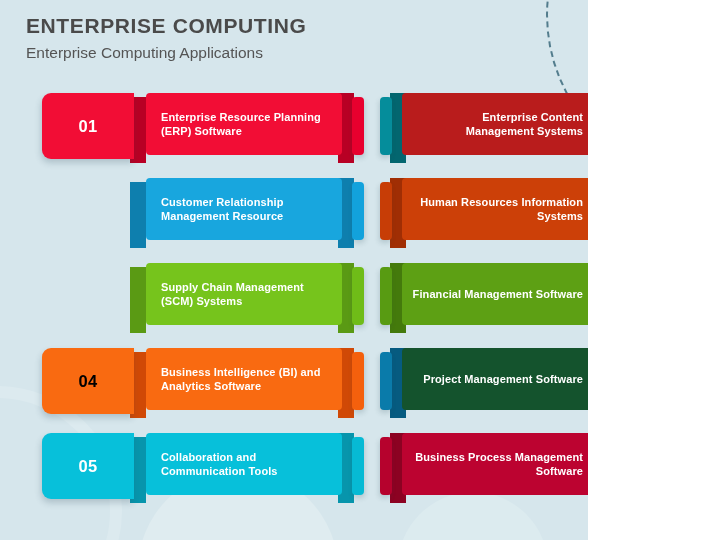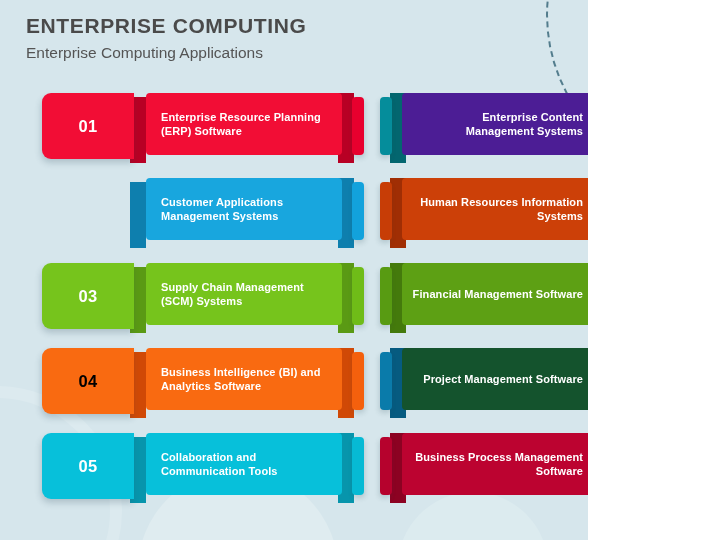"Enterprise Content Management Systems" div.panel { background: #4c1d95 -> #b91c1c }
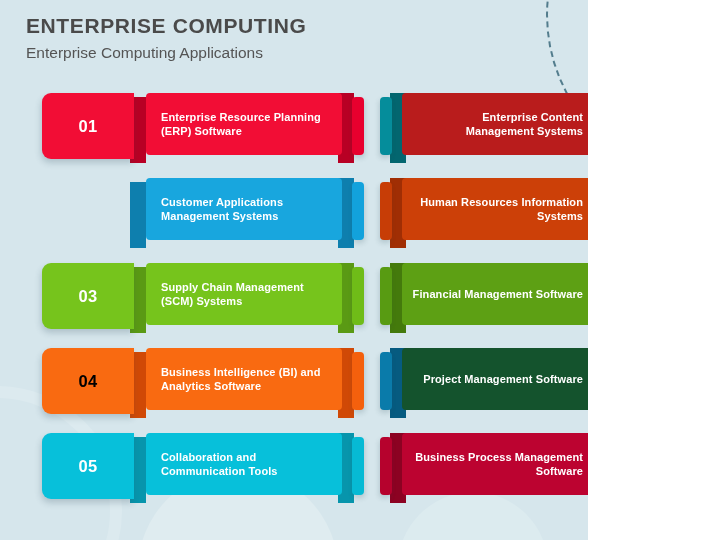"Customer Applications Management Systems" span.label { text: Applications Management Systems -> Relationship Management Resource }
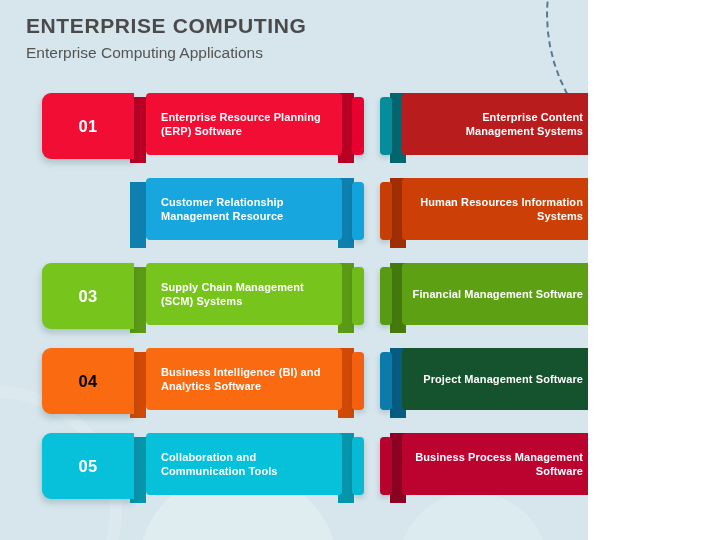"03" div.badge { html: <div> <span>03</span> </div> -> none }
